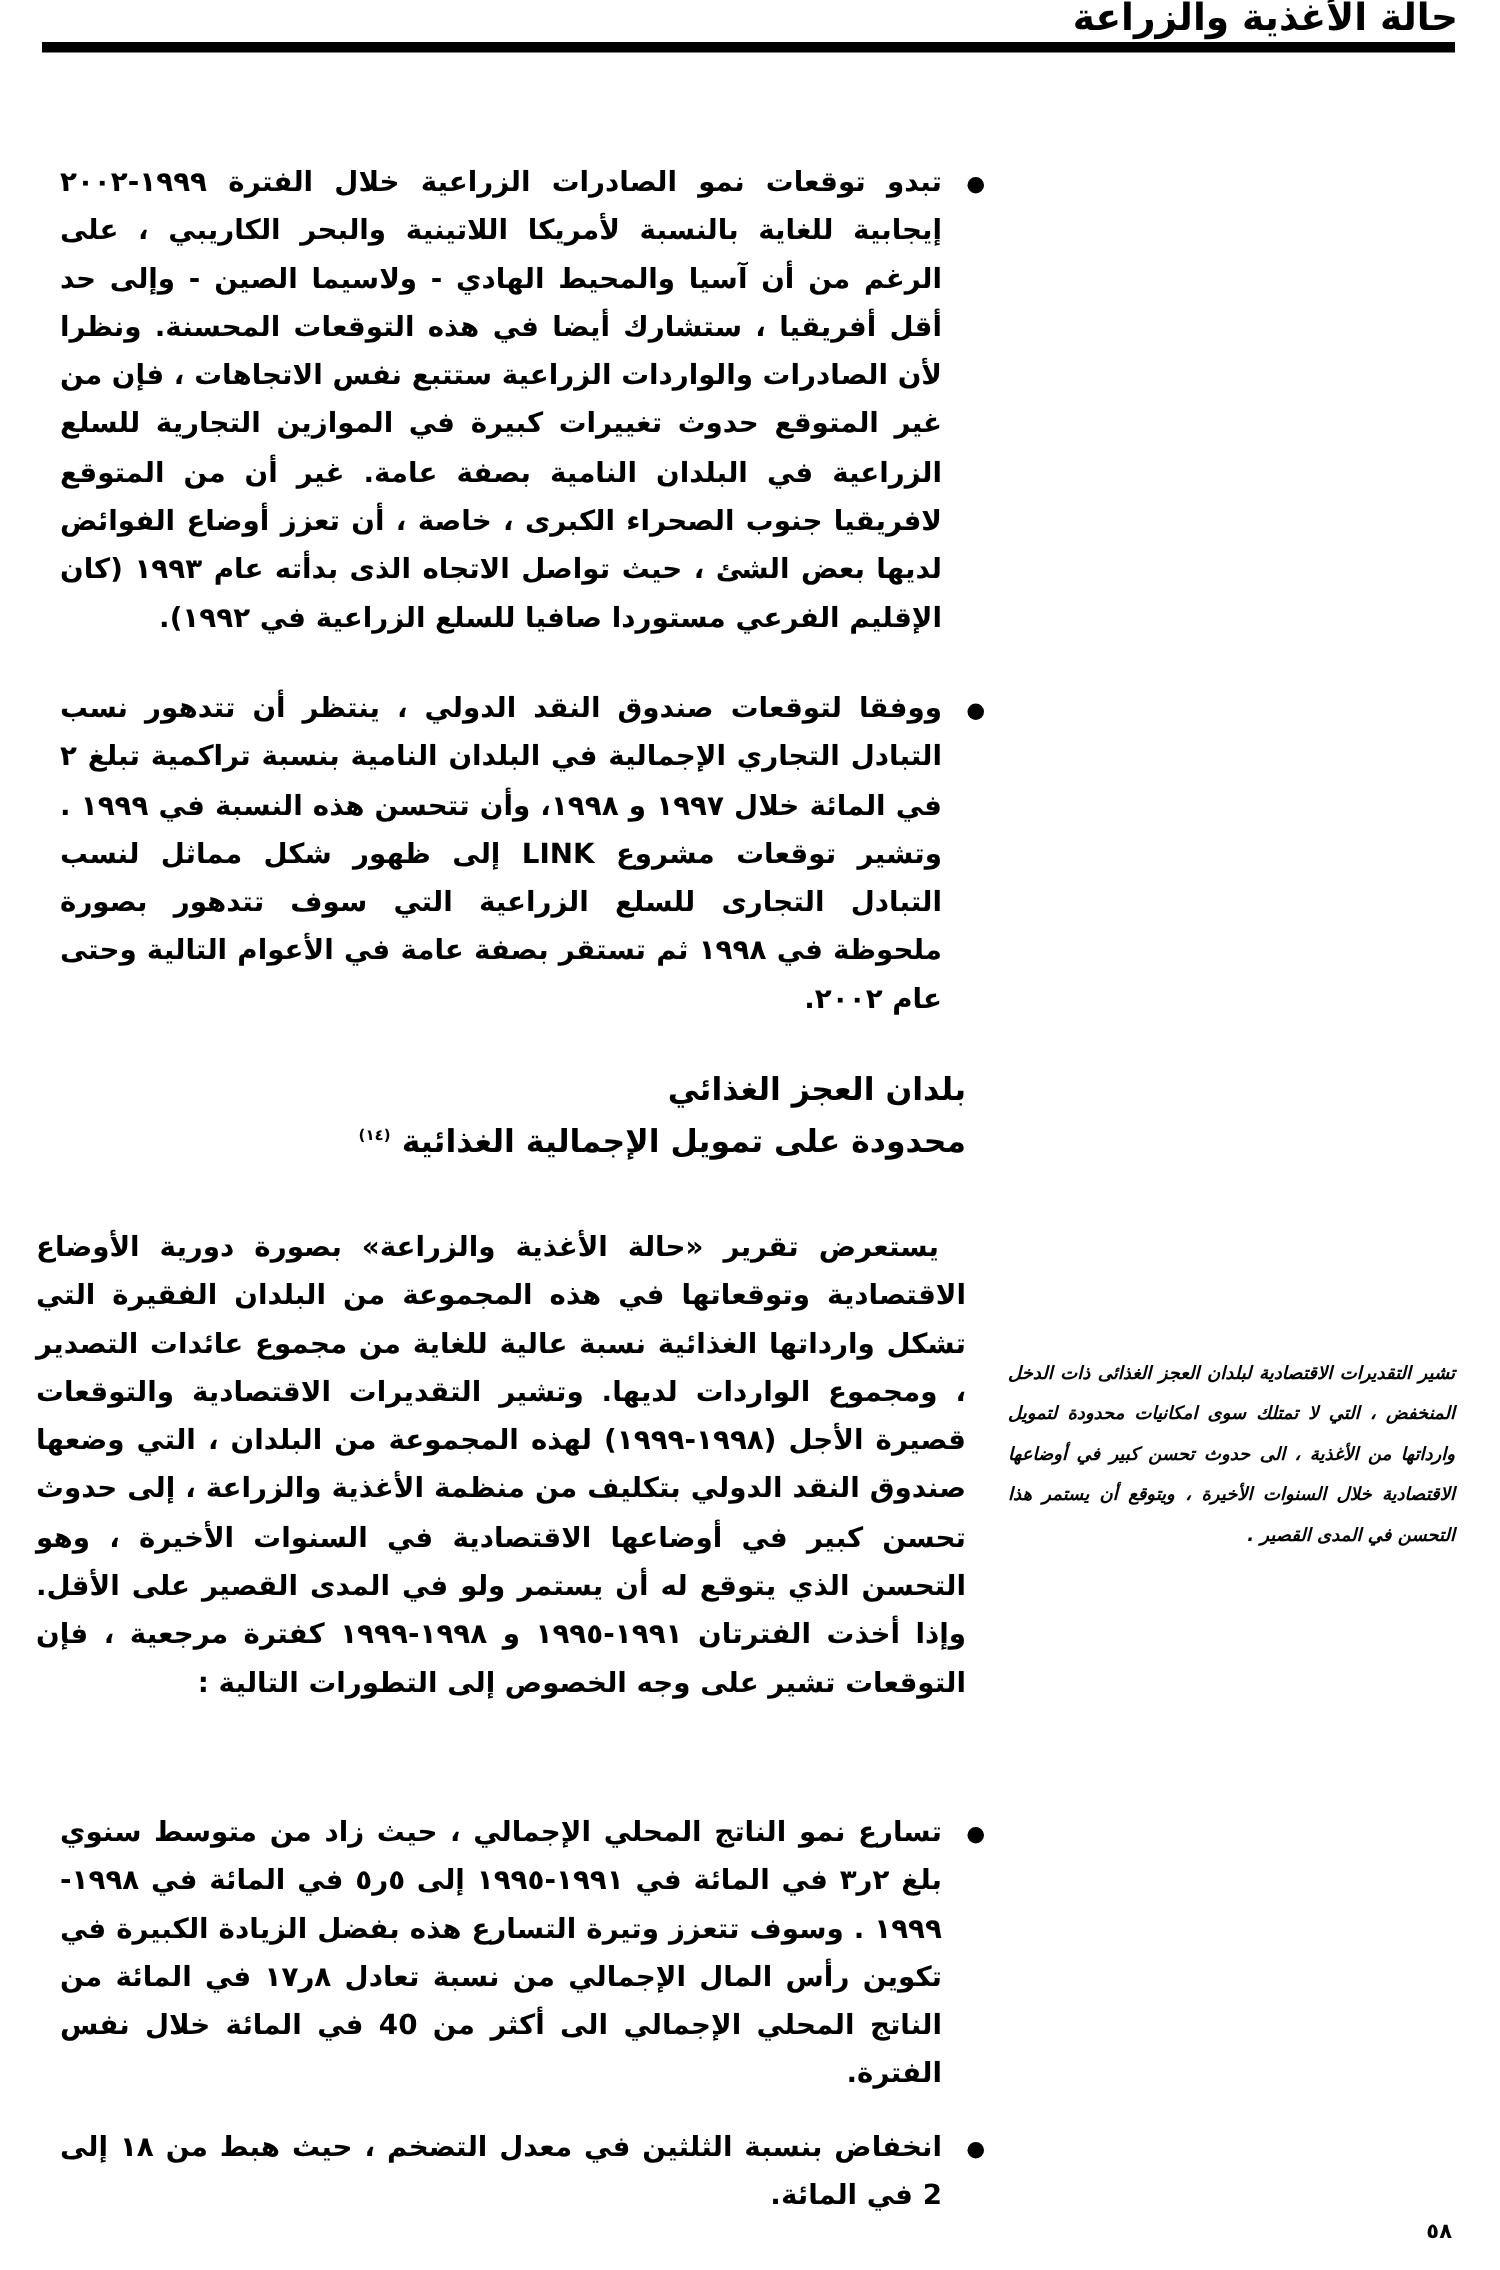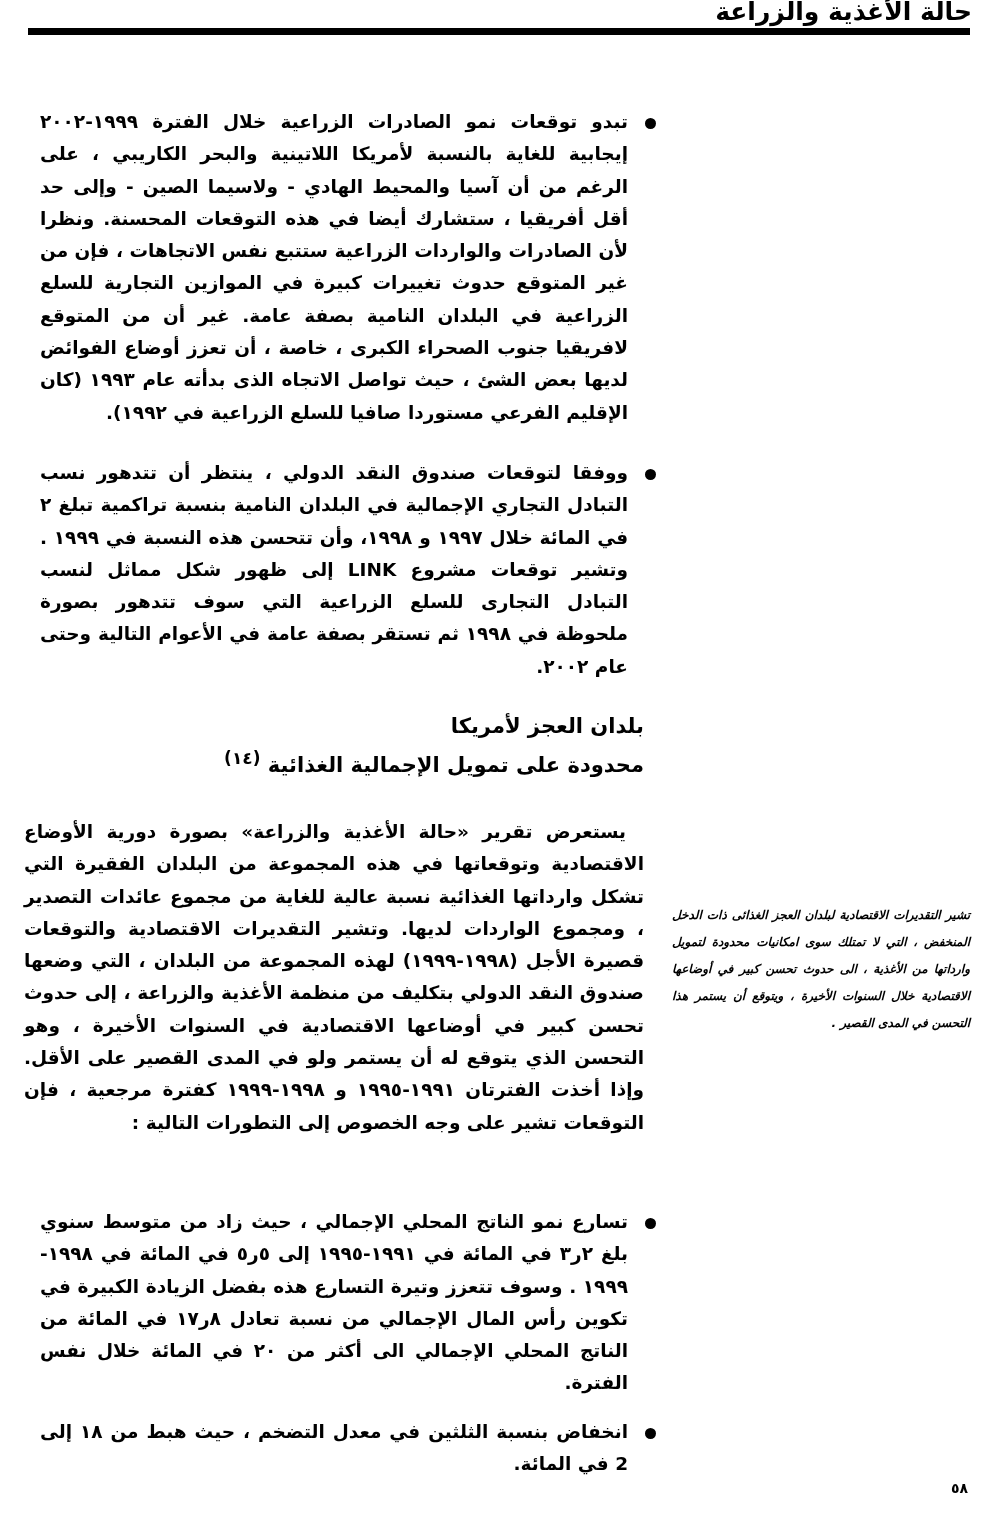"بلدان العجز لأمريكا" div { text: لأمريكا -> الغذائي }
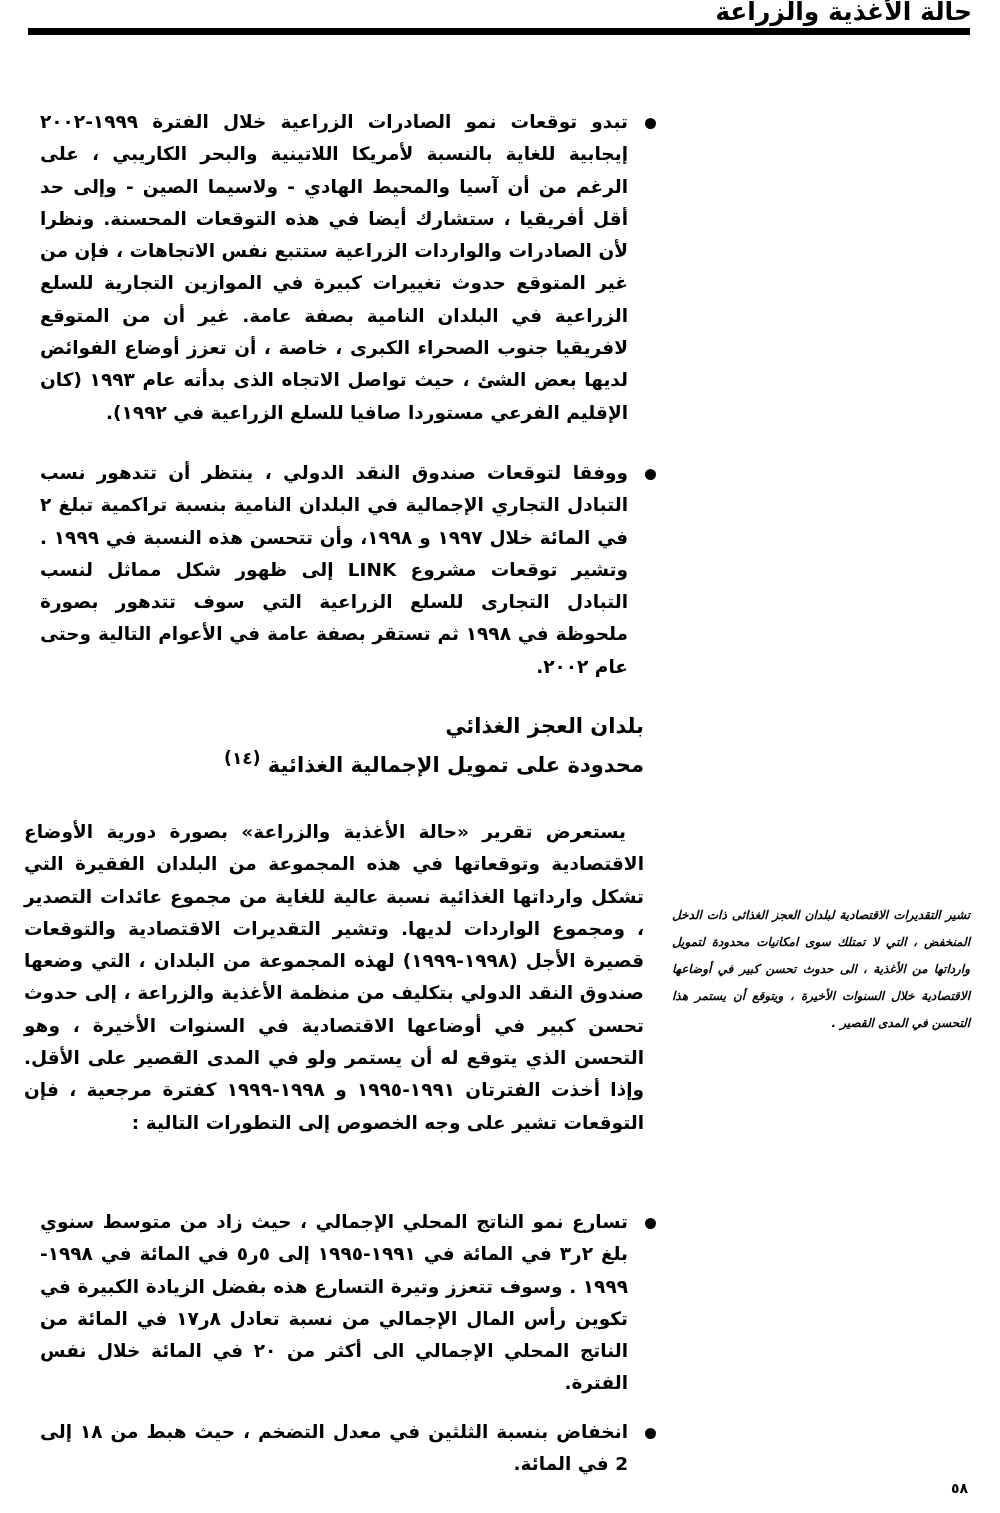"(١٤)" .heading sup { font-size: 17px -> 10px }
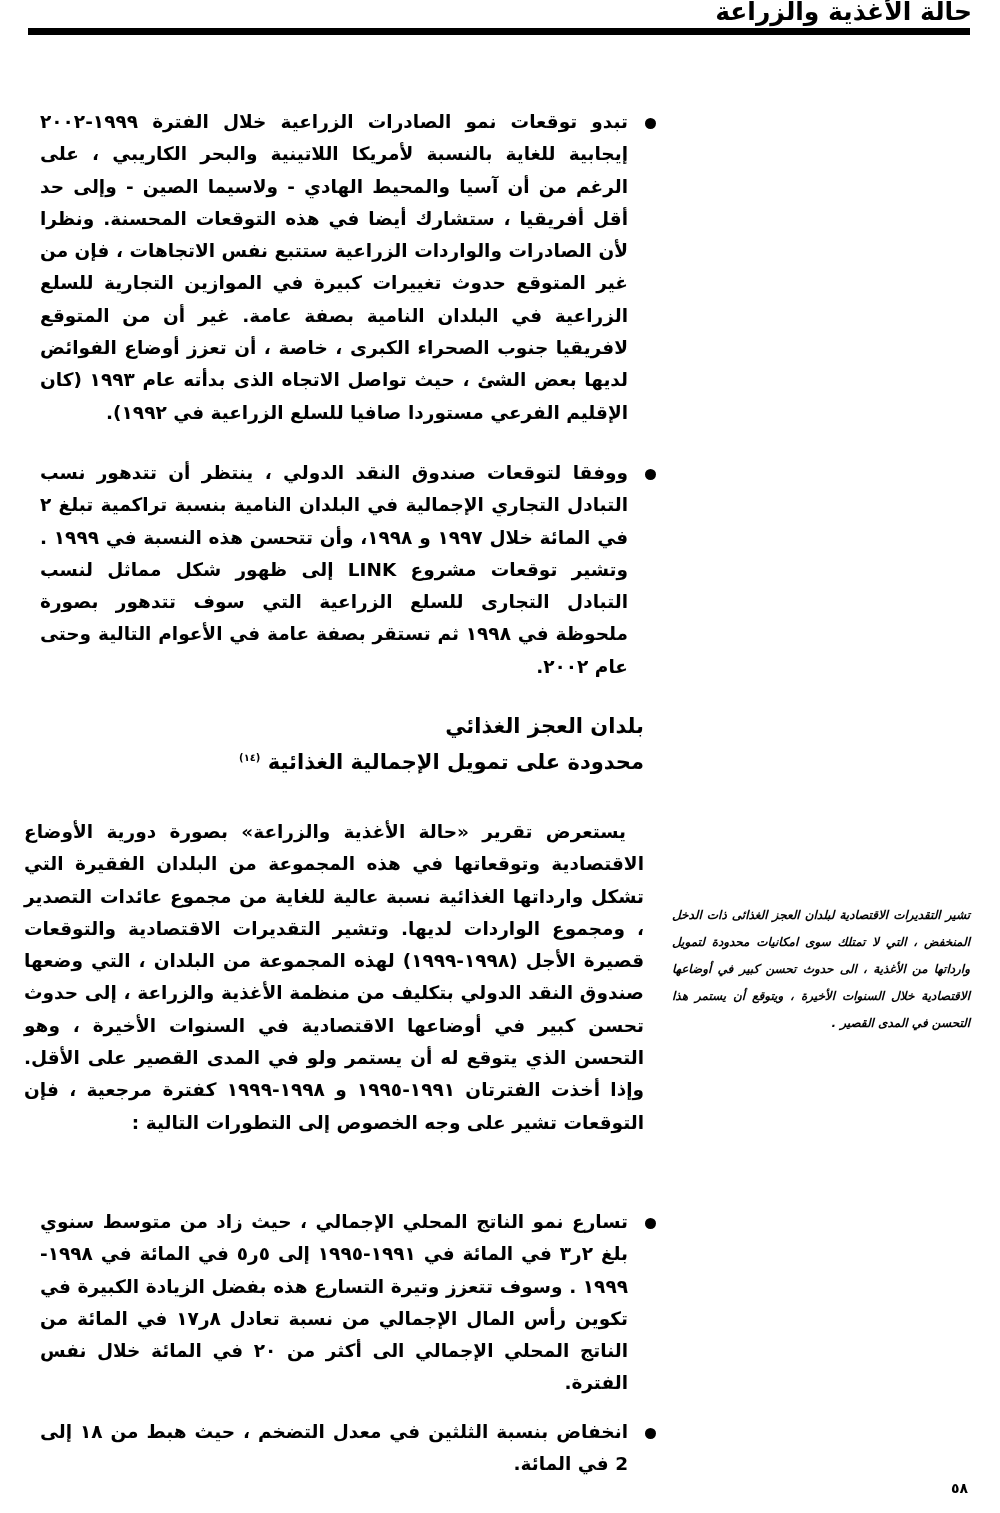"تسارع نمو الناتج المحلي الإجمالي" p { text: ٢٠ -> 40 }
